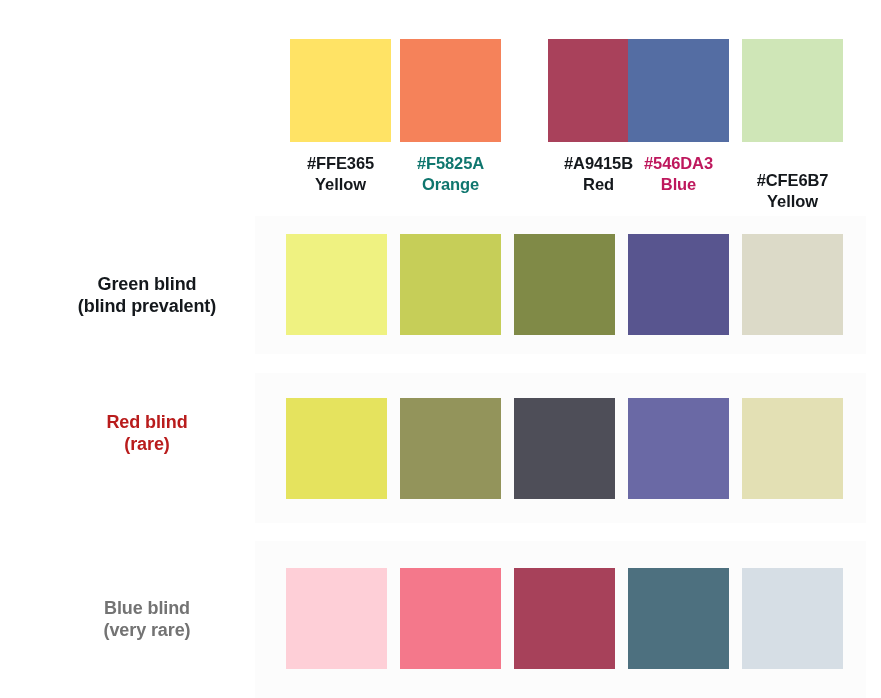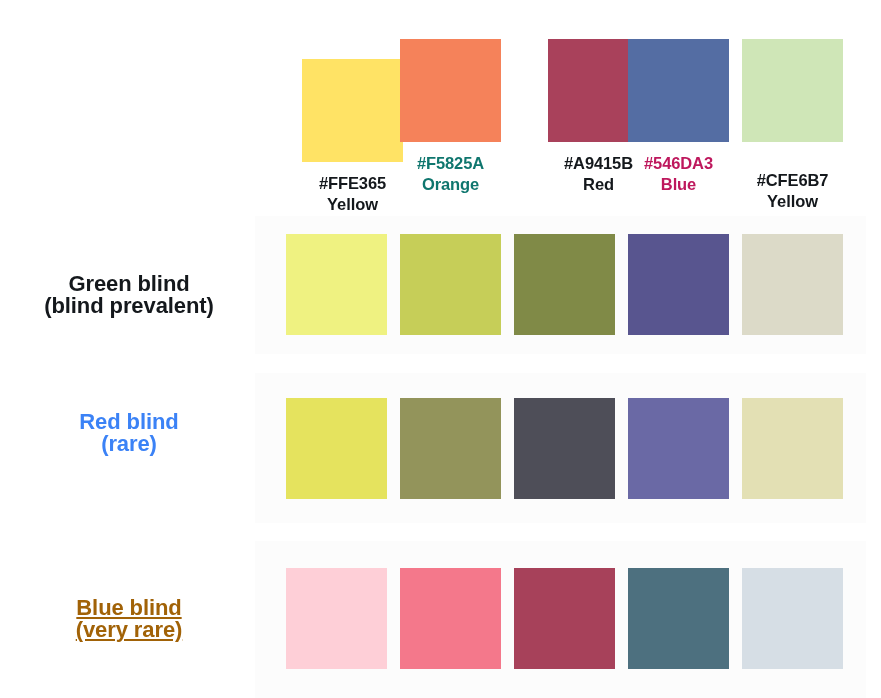"#FFE365" div.header-col { left: 16px -> 4px; margin-top: 20px -> none }
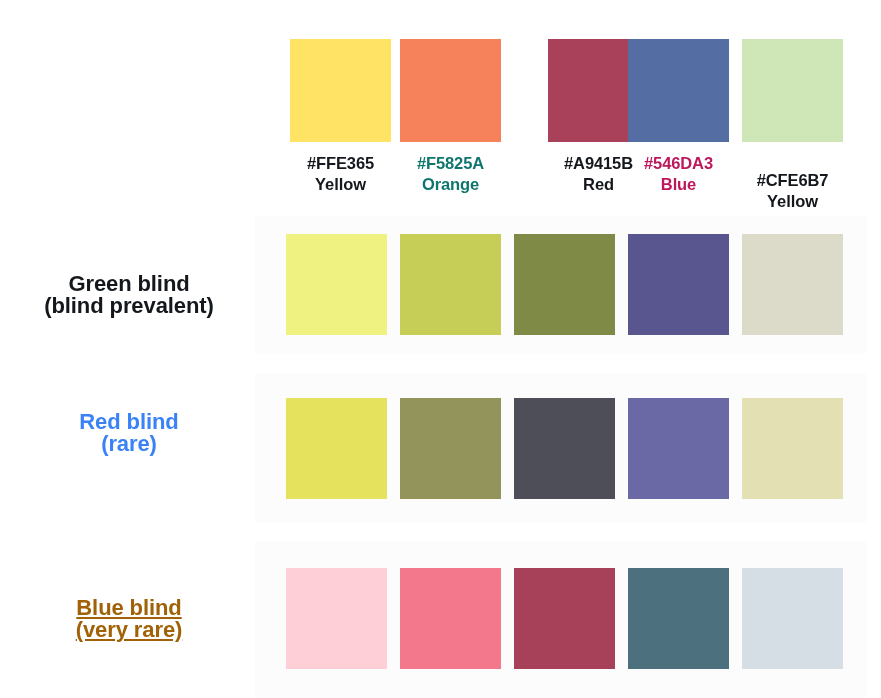"Green blind" .sim-label { font-size: 22px -> 18px; left: 15px -> 33px }
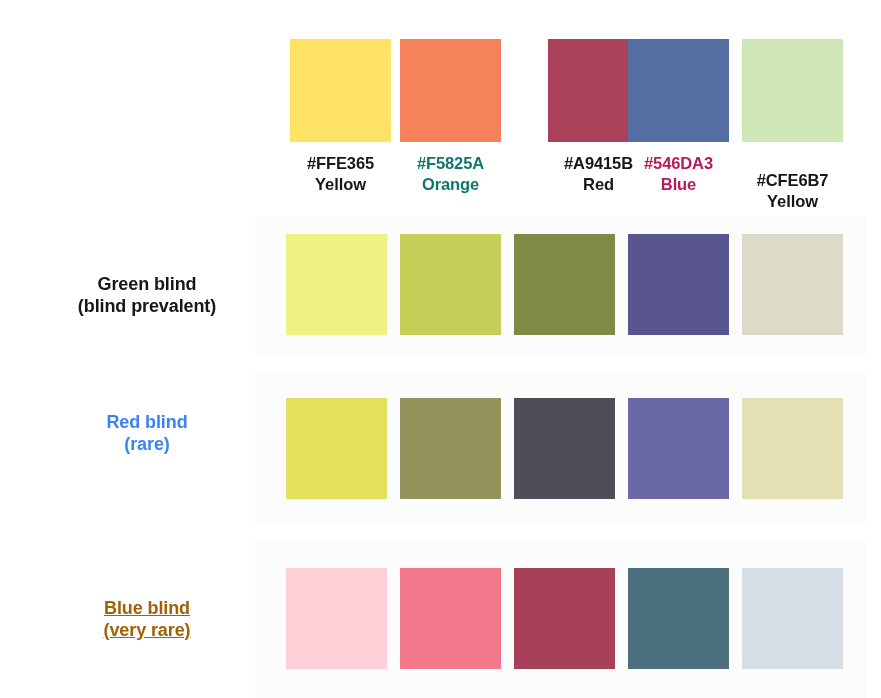"Red blind" div.sim-label { color: #3b82f6 -> #b91c1c }
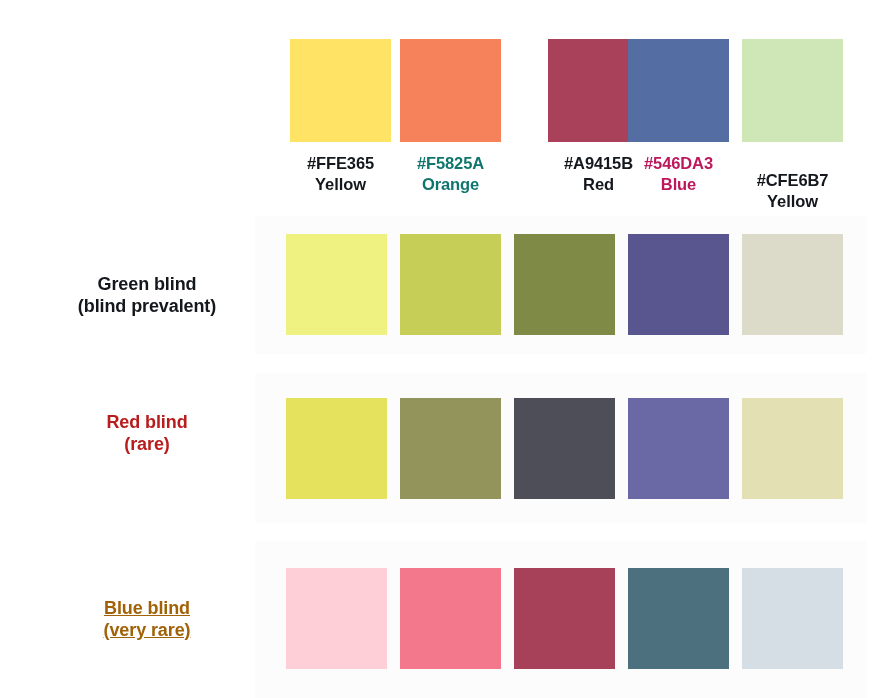"Blue blind" div.sim-label { color: #a16207 -> #737373; text-decoration: underline -> none }
